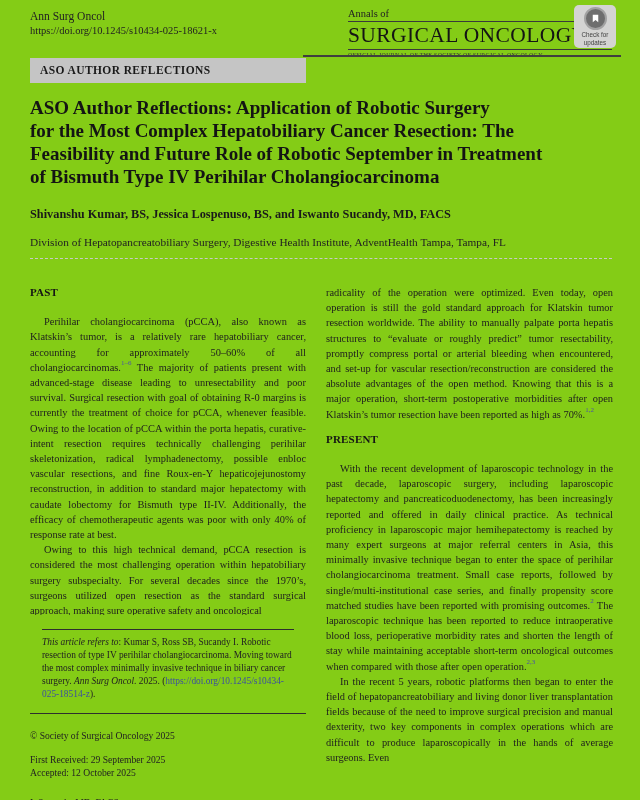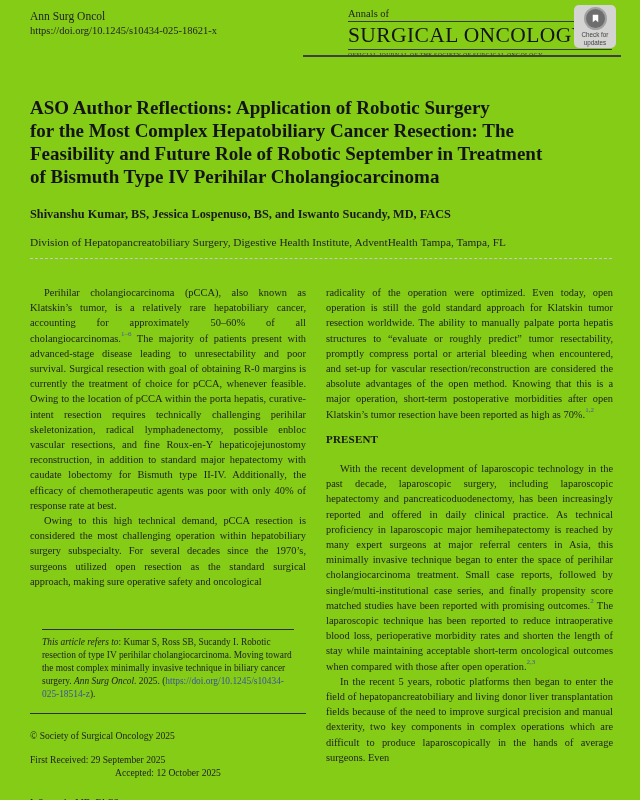"ASO AUTHOR REFLECTIONS" div.banner { html: none -> <div>ASO AUTHOR REFLECTIONS</div> }
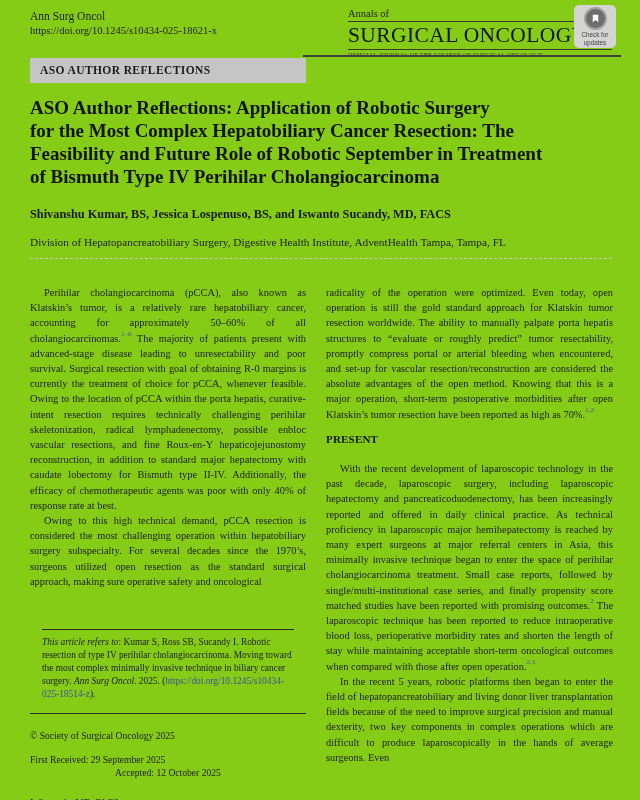"PAST" h2 { html: none -> <h2>PAST</h2> }
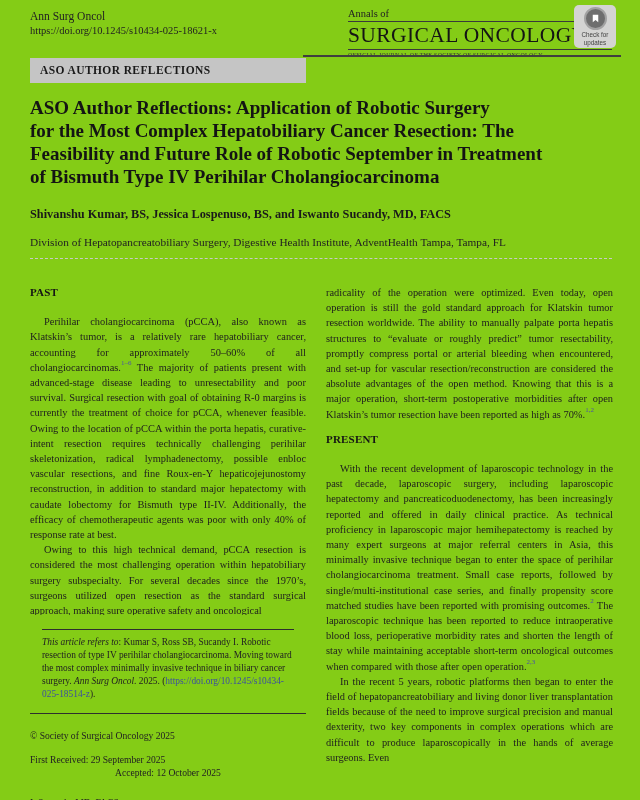"Accepted: 12 October 2025" .fn-accepted { text-align: center -> none }
